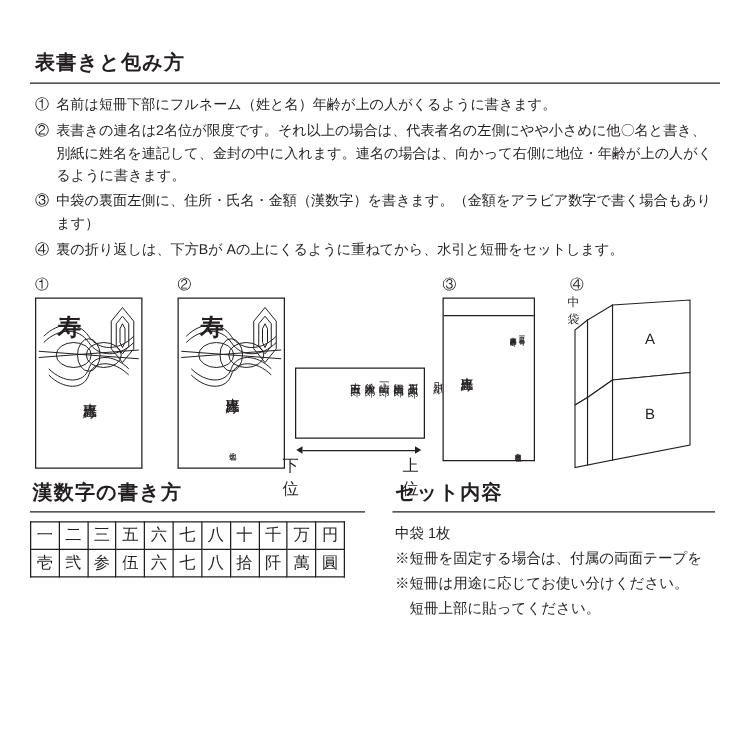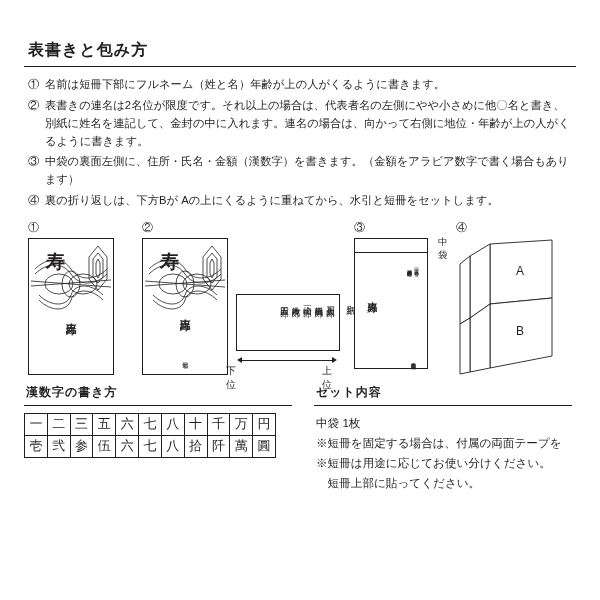"中袋" div.nakabukuro-label { left: 84px -> 100px }
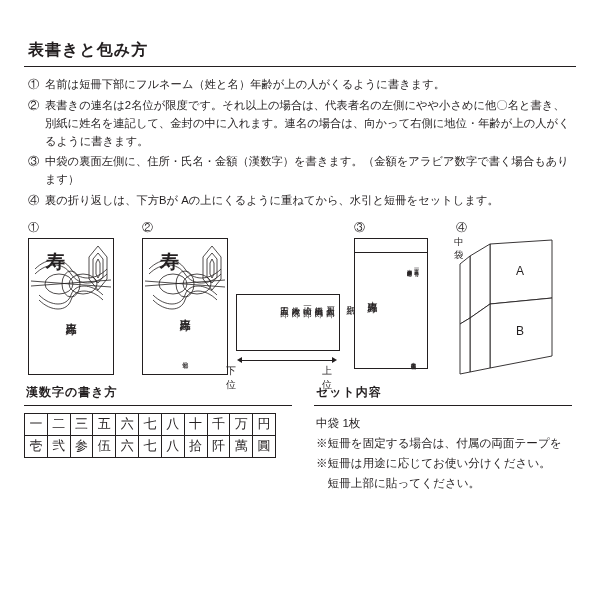"下位" .rank-axis { font-size: 10px -> 13px }
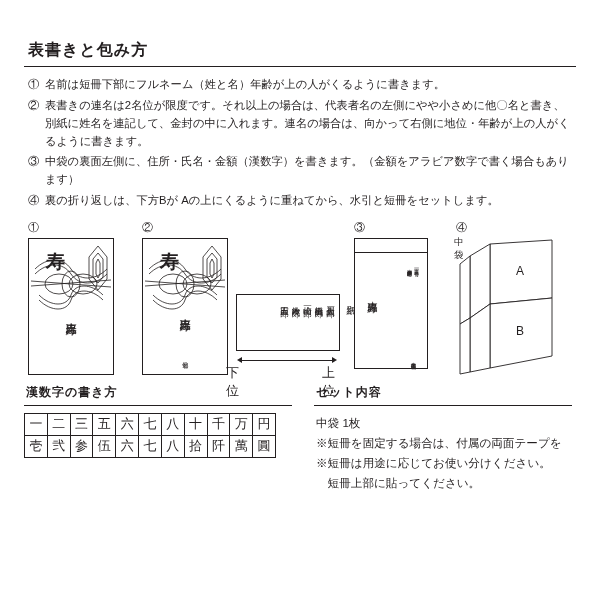"漢数字の書き方" .subhead { font-size: 12px -> 16px }
